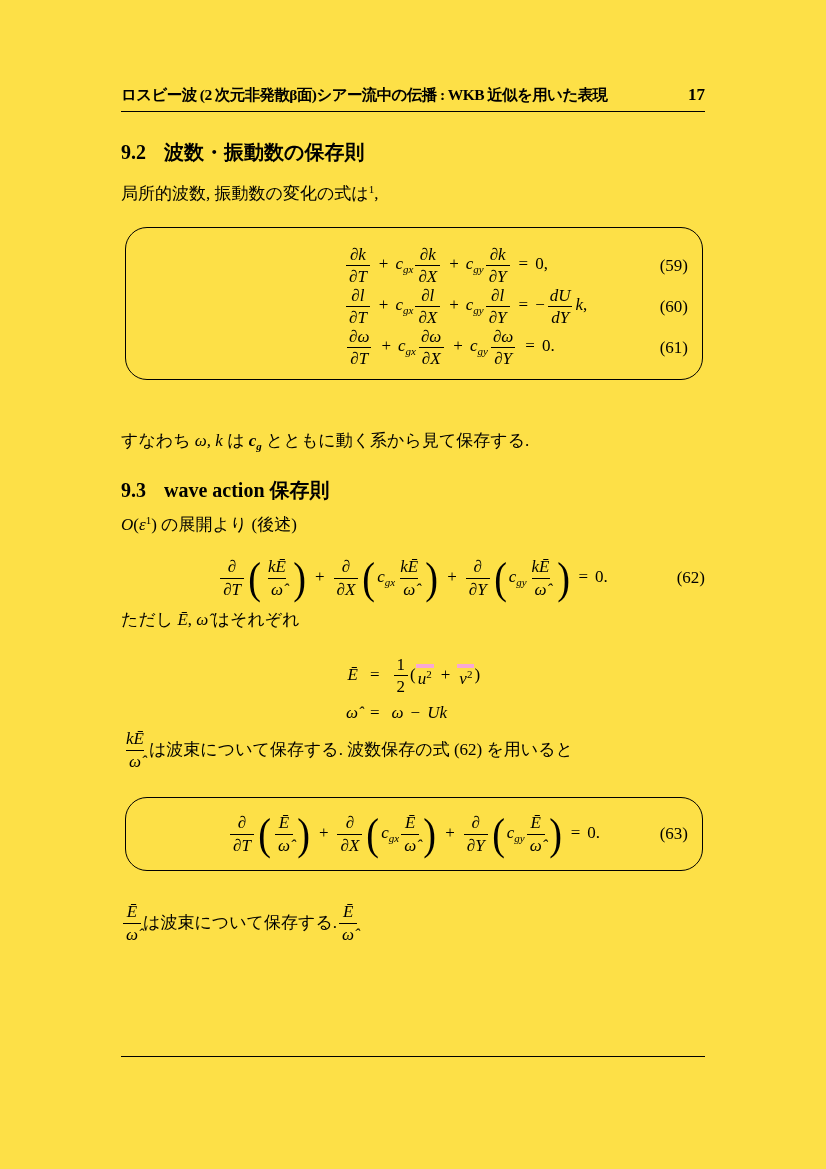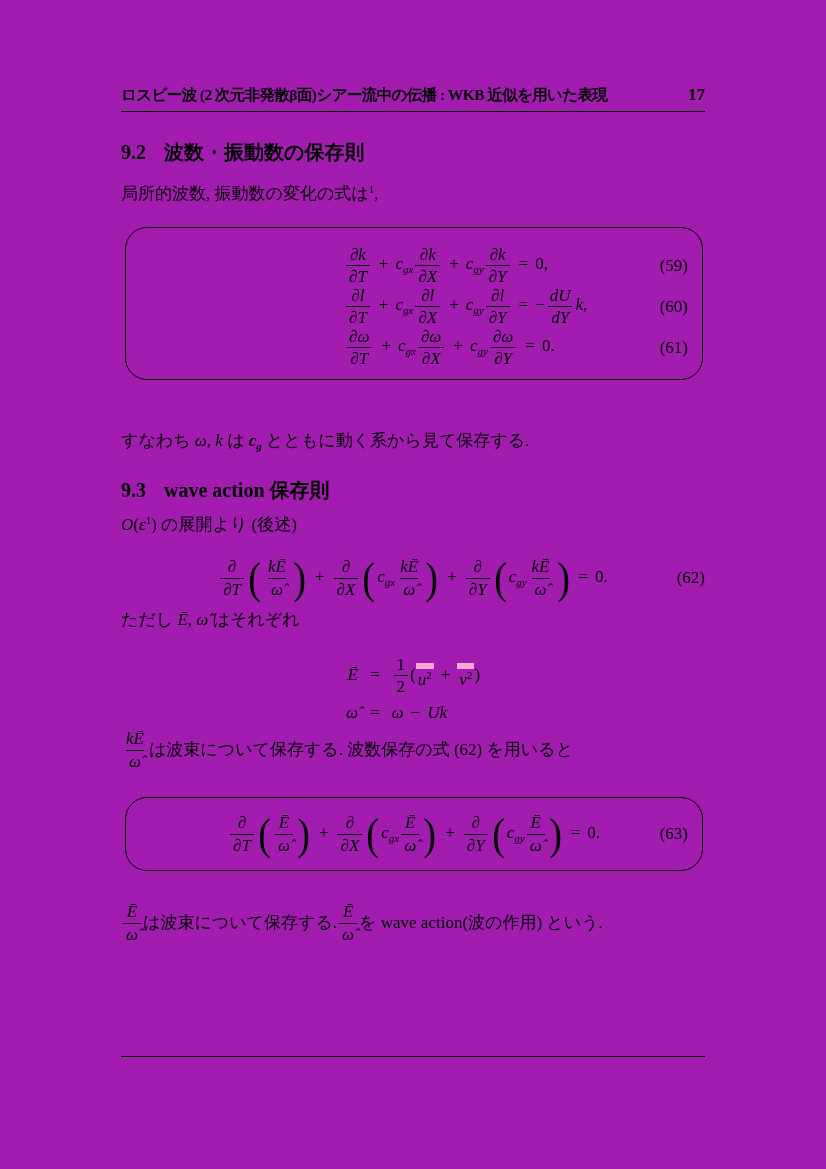"ロスビー波 (2 次元非発散β面)シアー流中の伝播 : WKB" .page { background: #a21caf -> #fde047 }
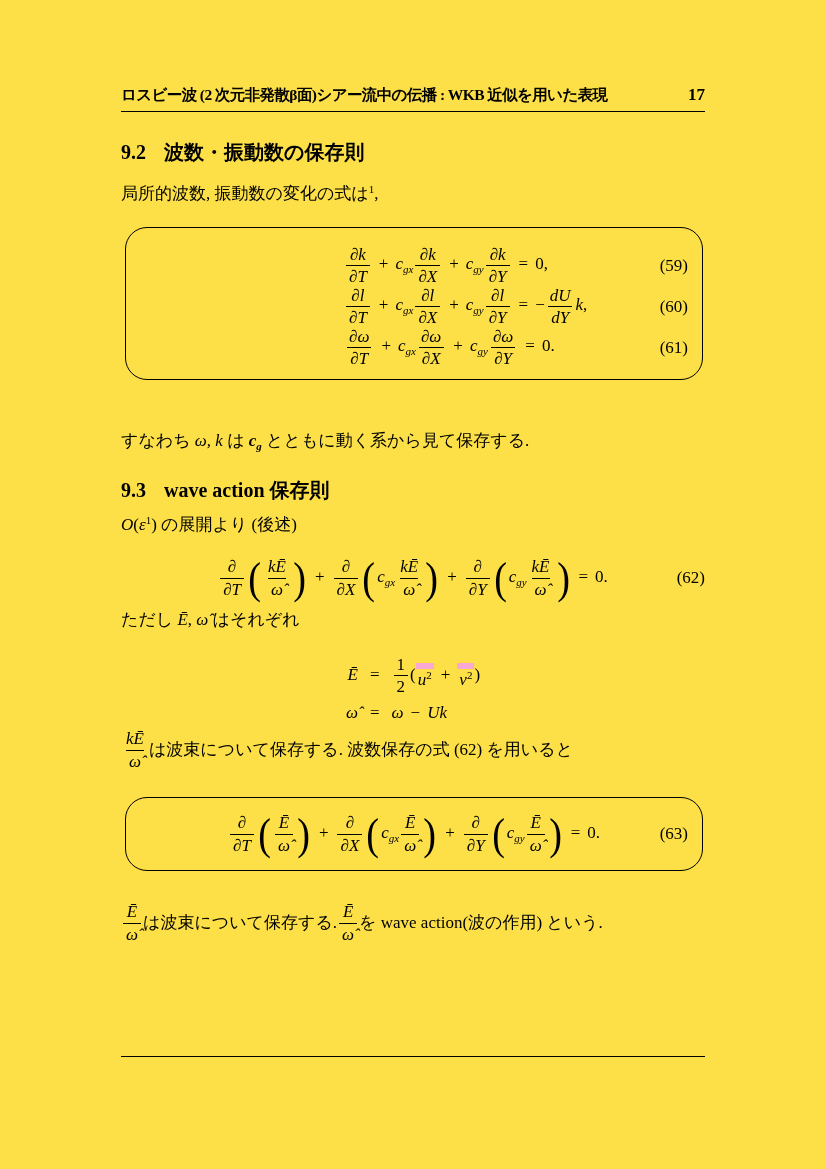"u2" .mover { border-top: 6px solid #f9a8d4 -> 4px solid #f9a8d4 }
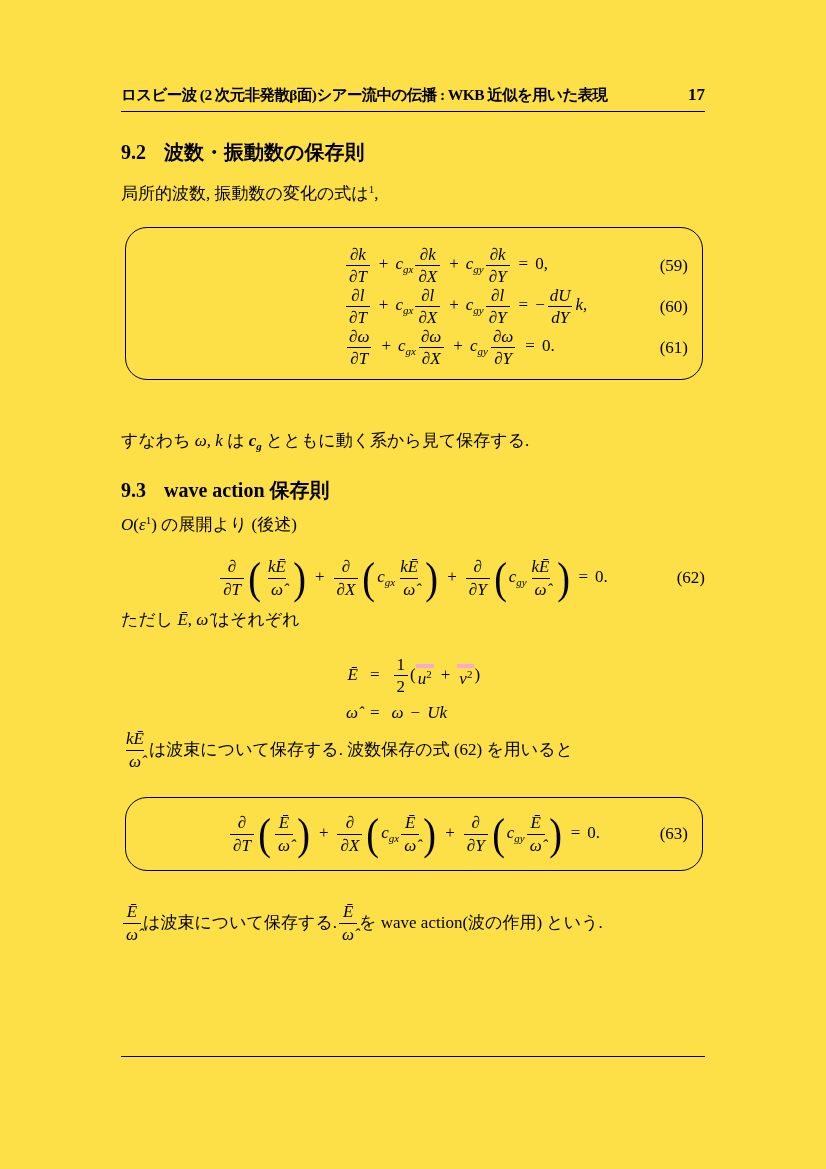"を wave action(波の作用) という." span.mj { html: <span> を wave action(波の作用) という.</span> -> none }
